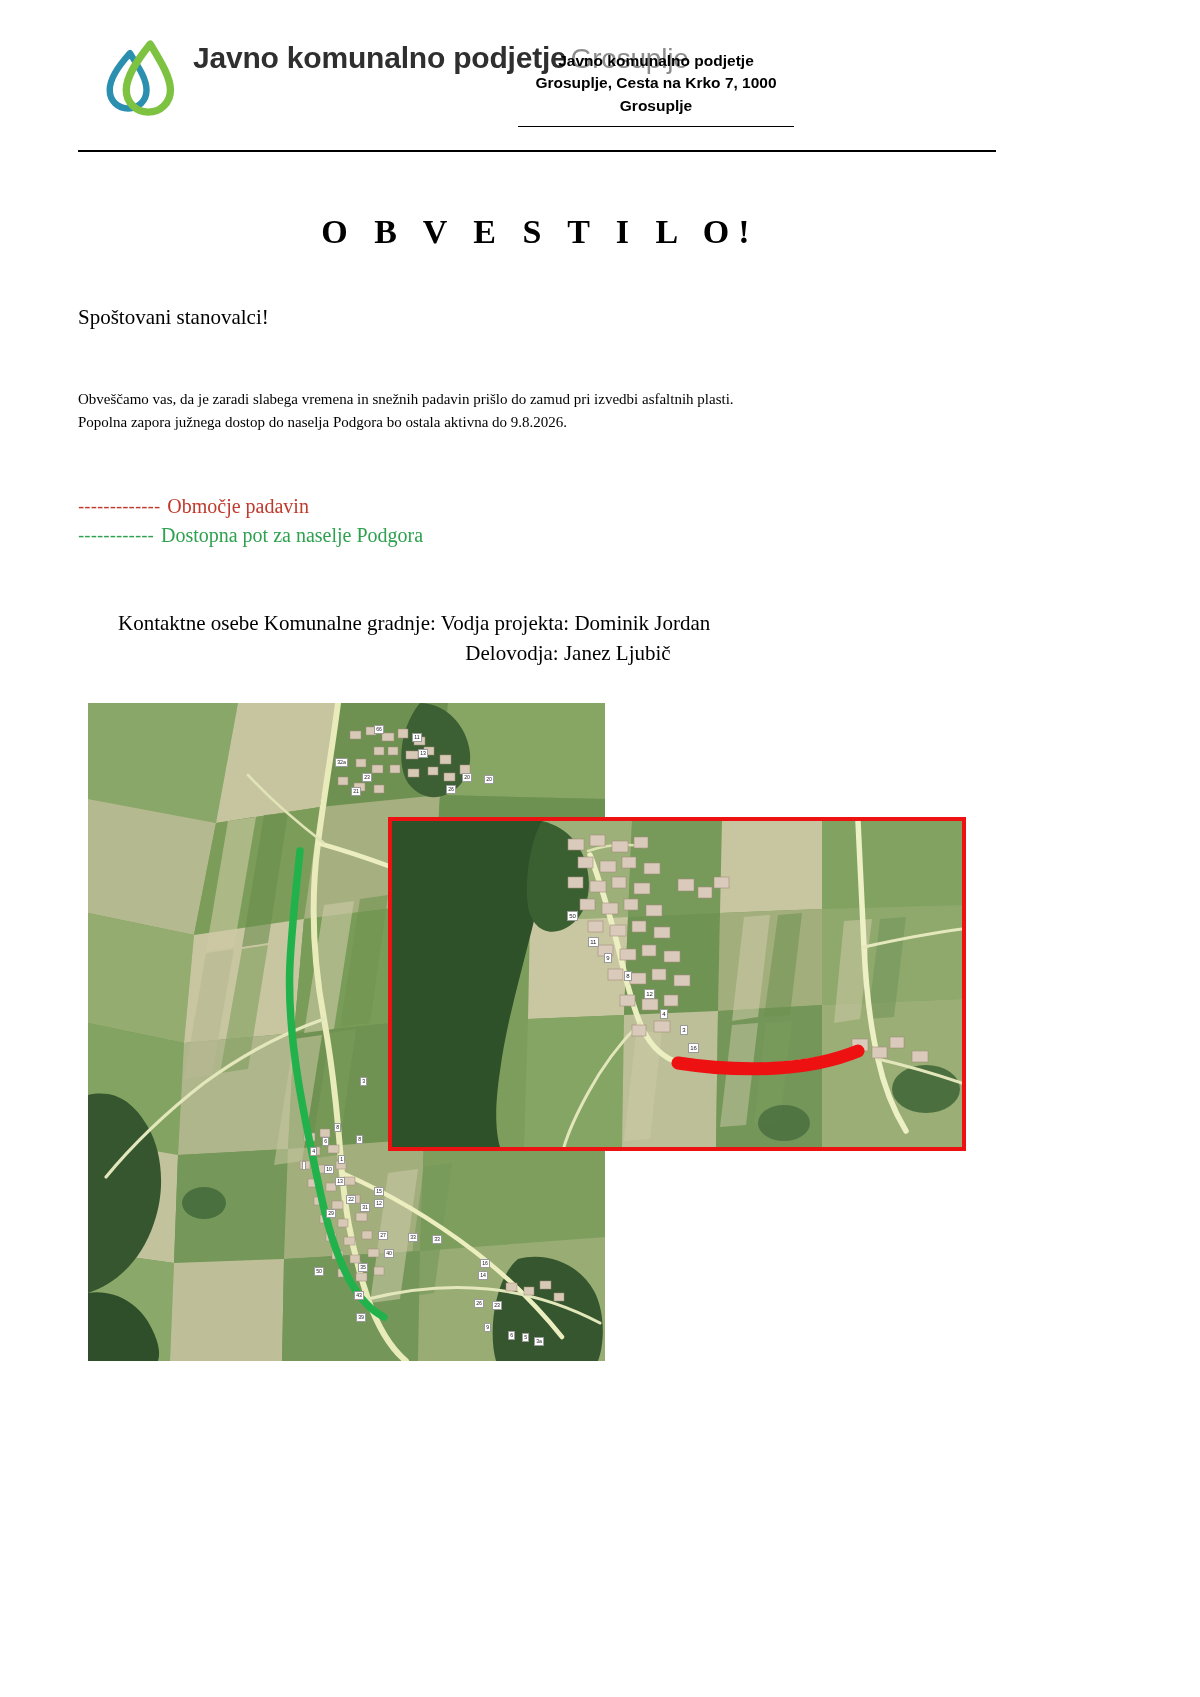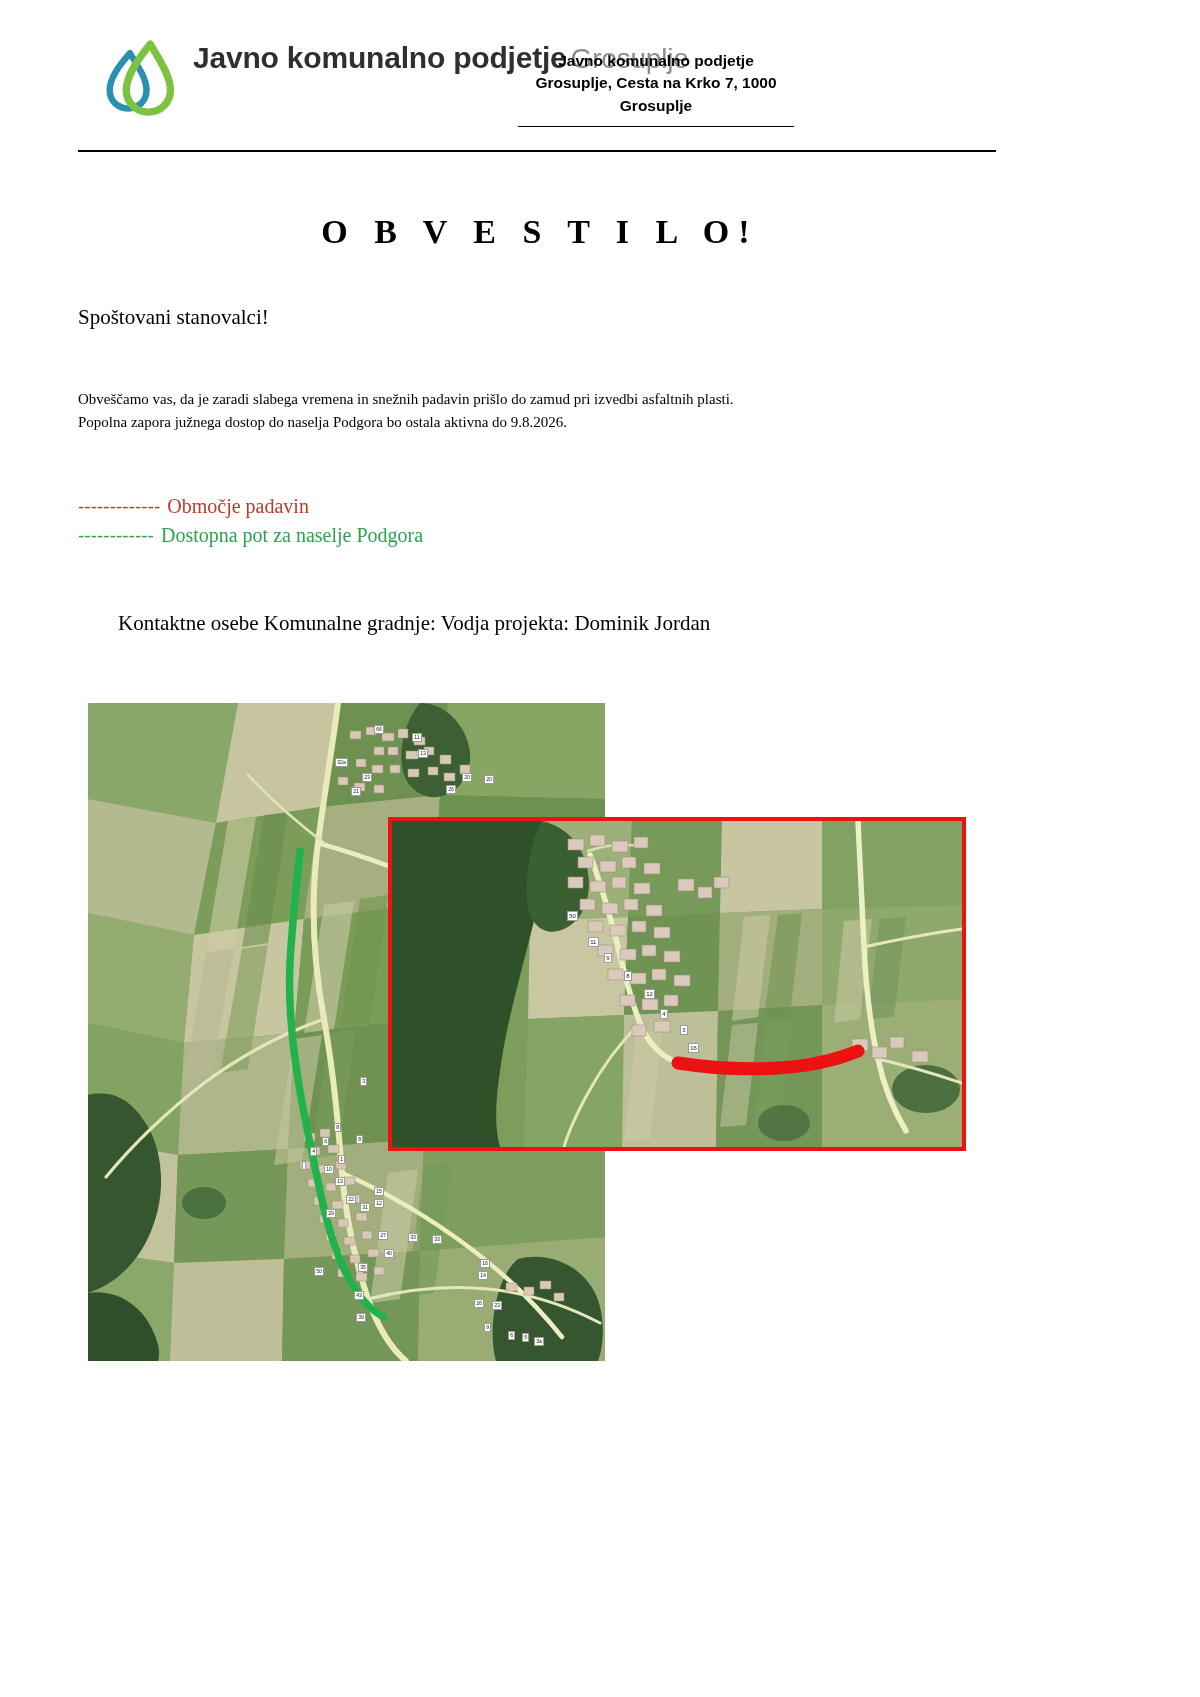"Delovodja: Janez Ljubič" span.c2 { html: none -> <span>Delovodja: Janez Ljubič</span> }
